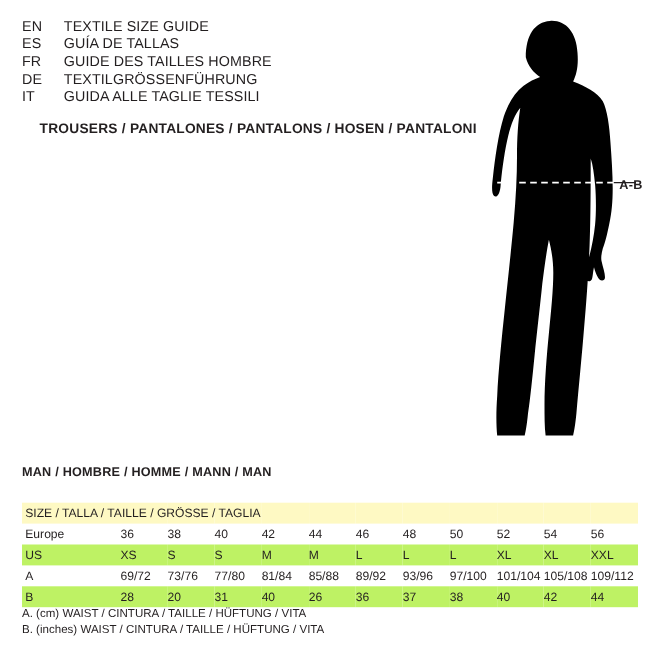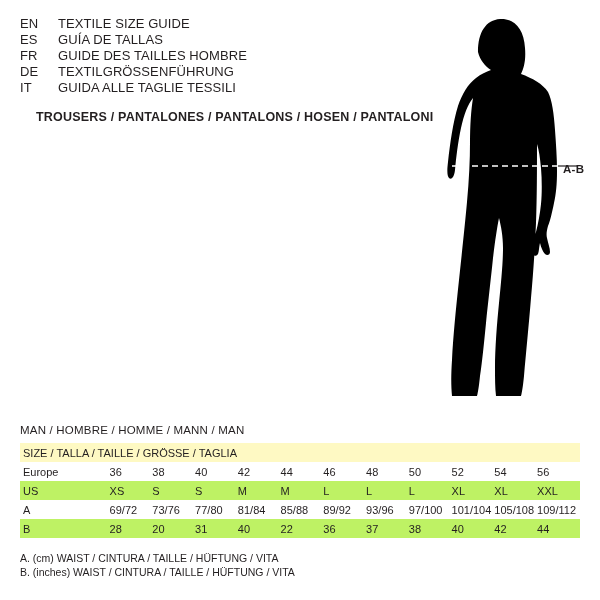"MAN / HOMBRE / HOMME" .table-title { font-weight: normal -> bold; margin-bottom: 7px -> 21px }
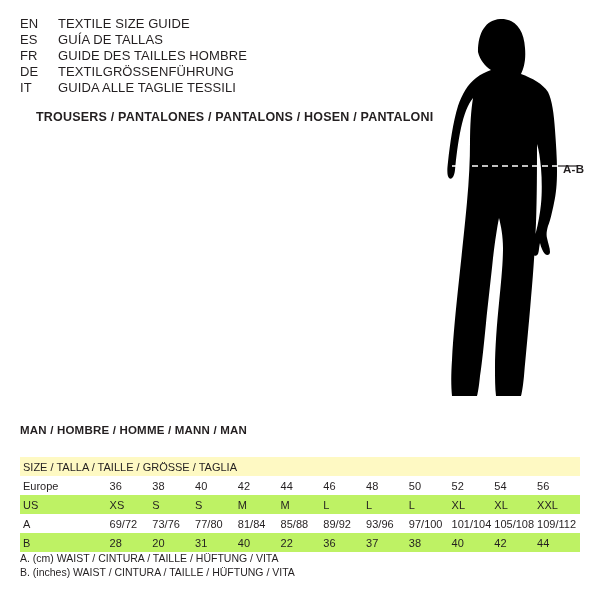"22" td { text: 22 -> 26 }
